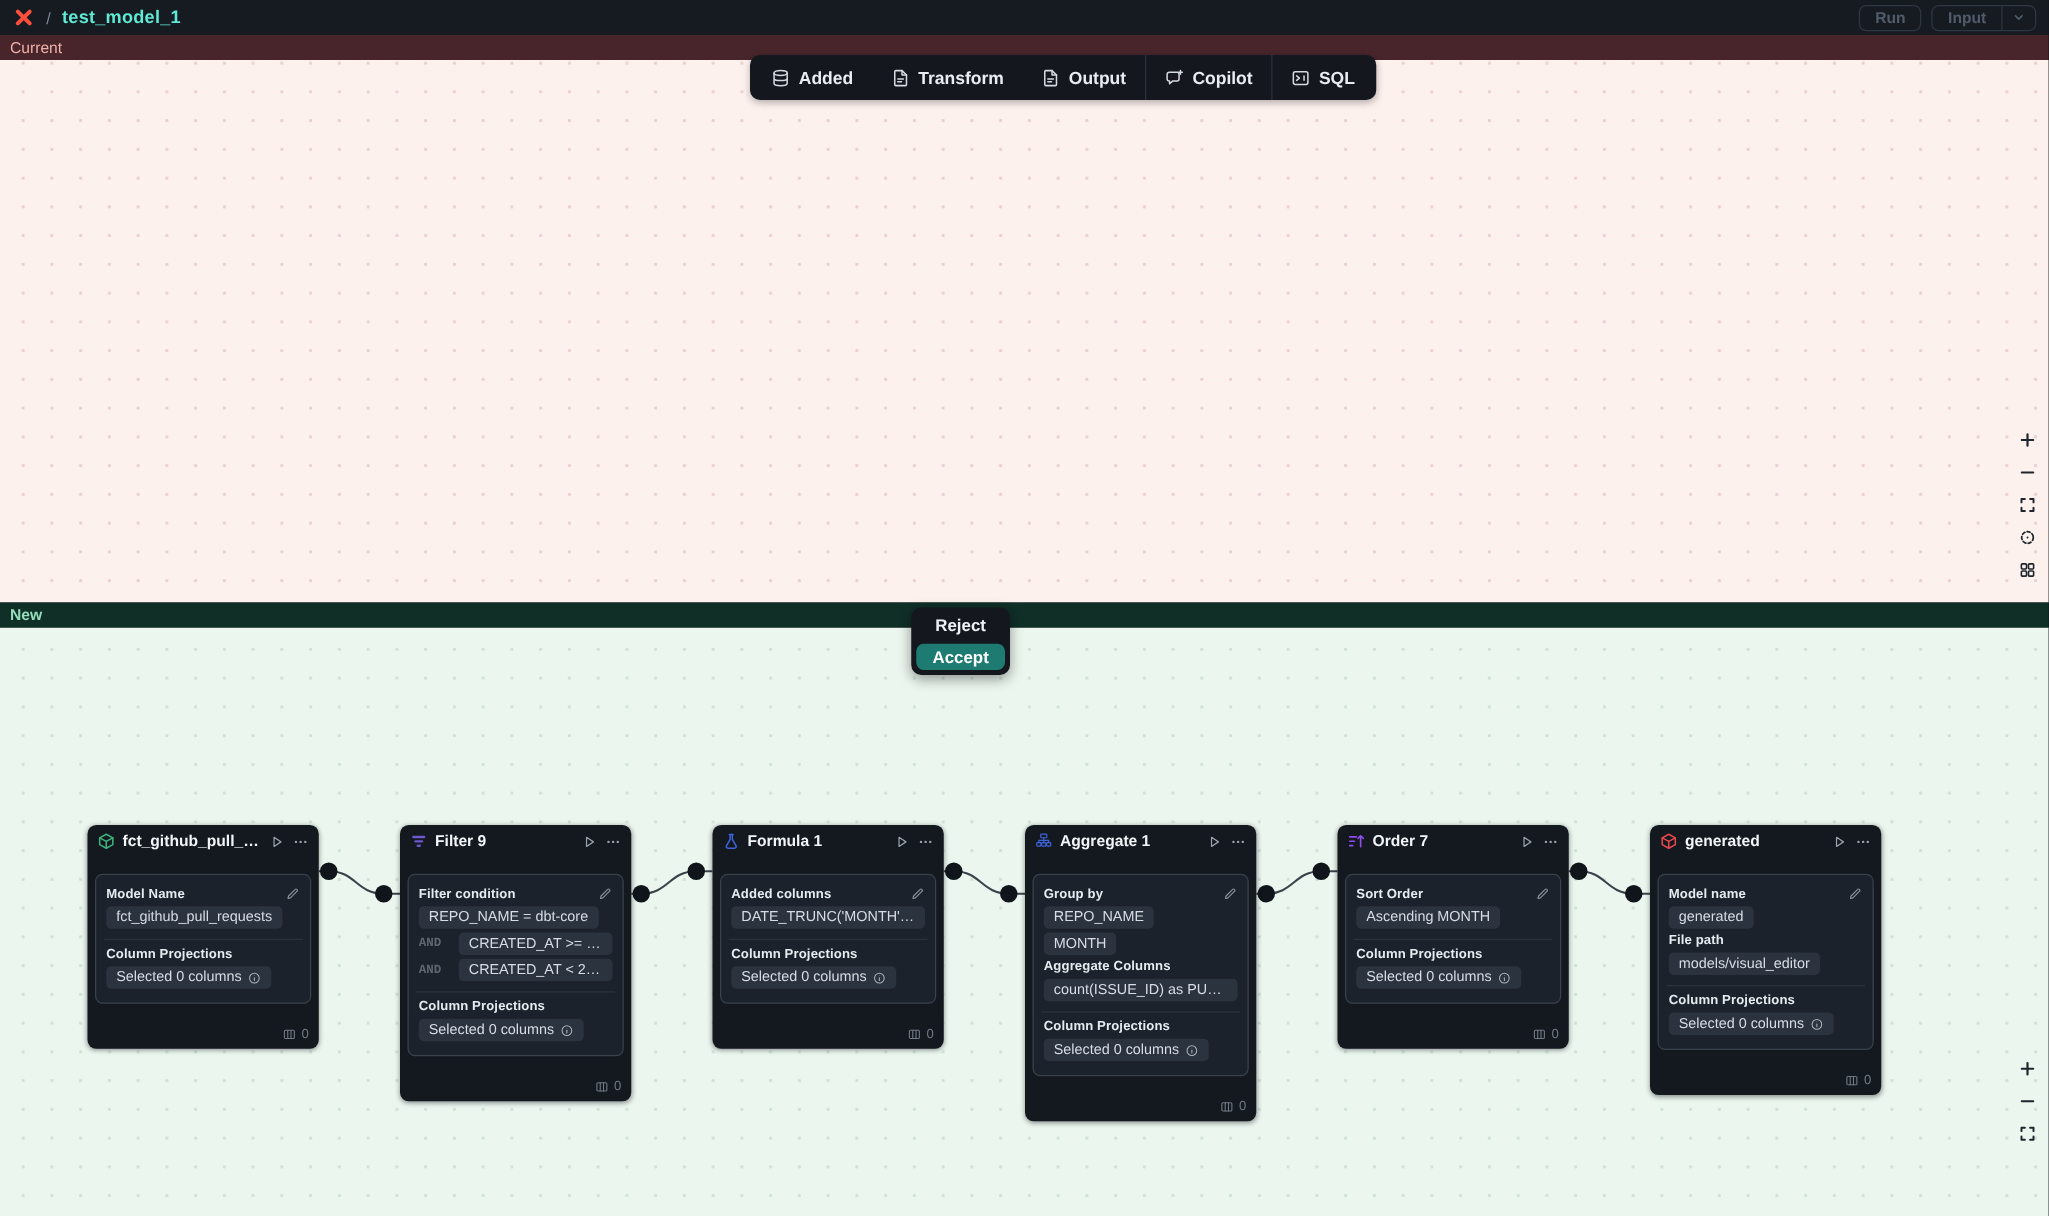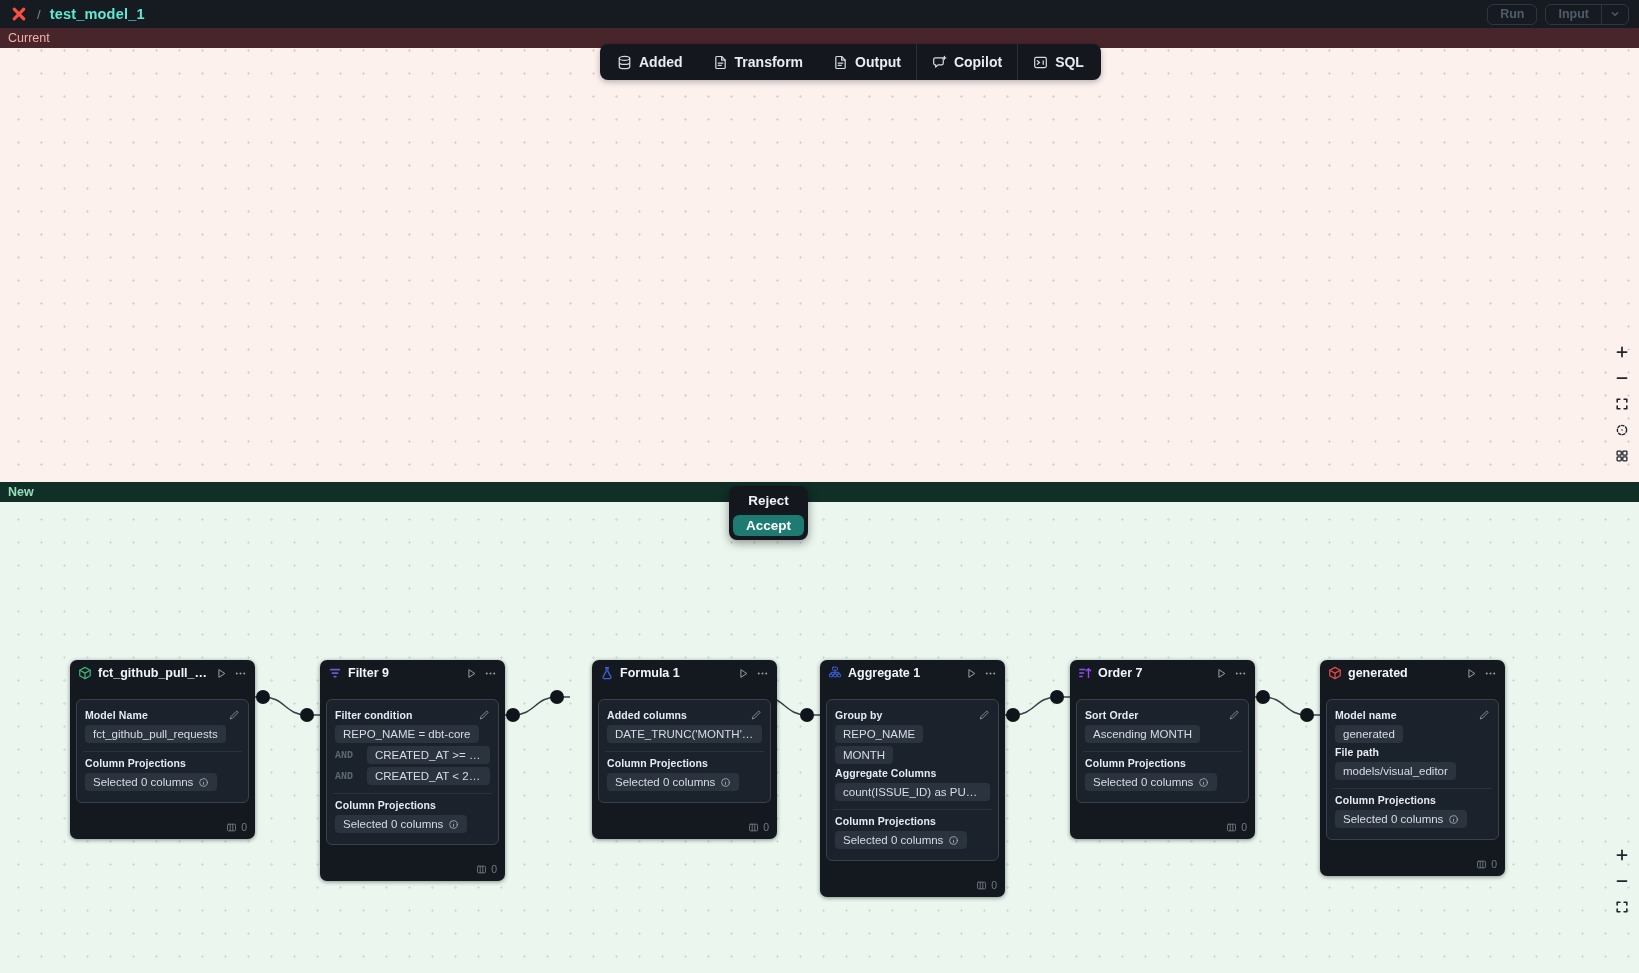"Formula 1" div.node { left: 592px -> 570px }
